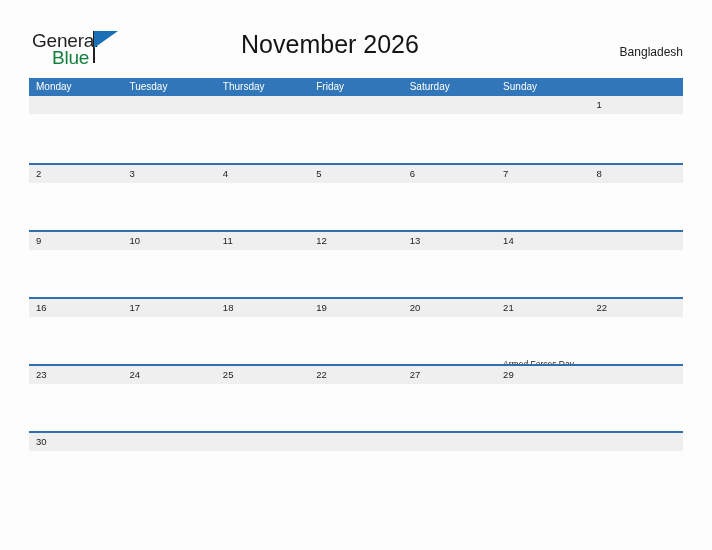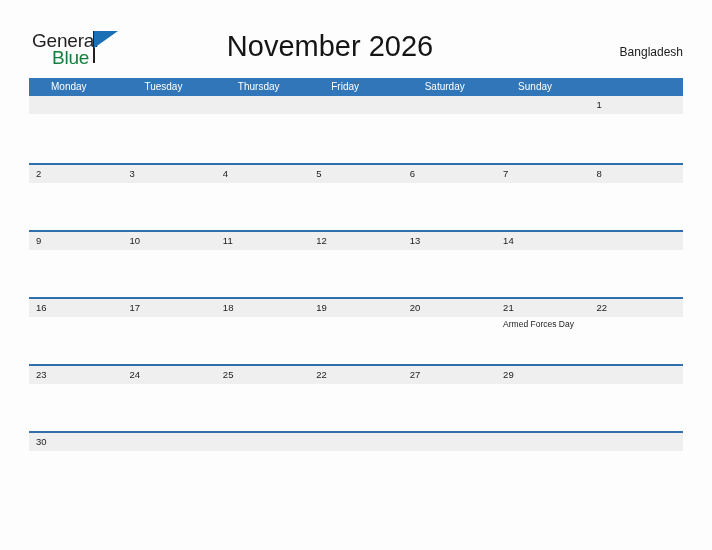"November 2026" .cal-title { font-size: 29px -> 25px }
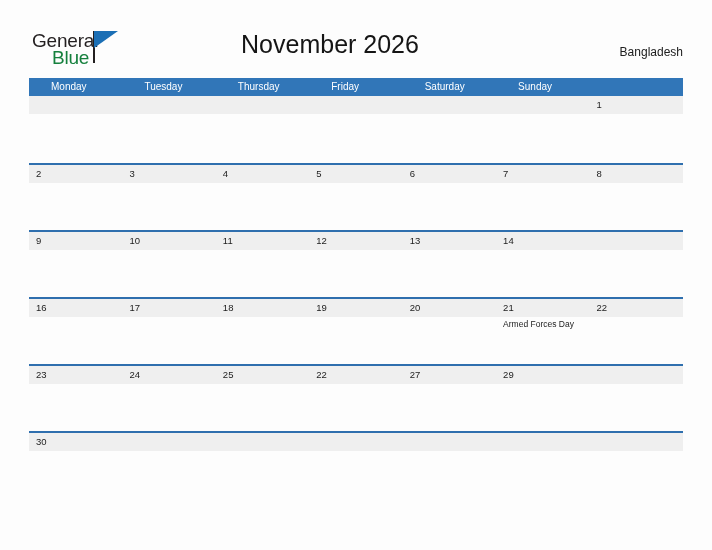"Monday" .dow-cell { padding-left: 22px -> 7px }
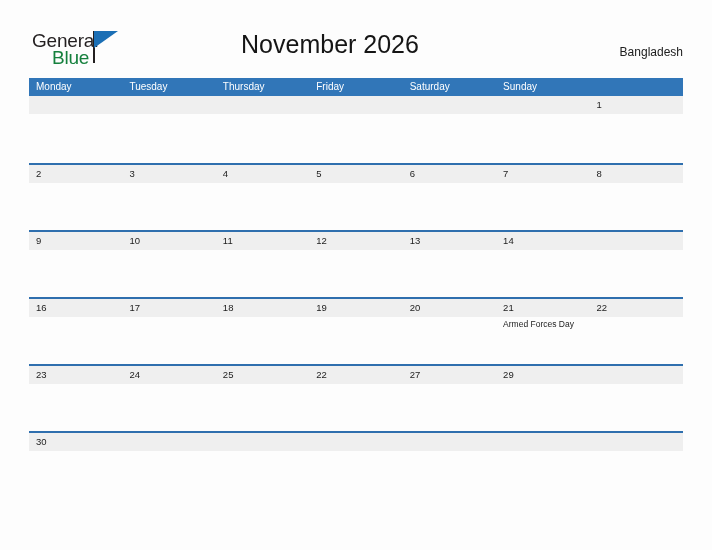"Armed Forces Day" .day-events { margin-top: none -> 40px }
